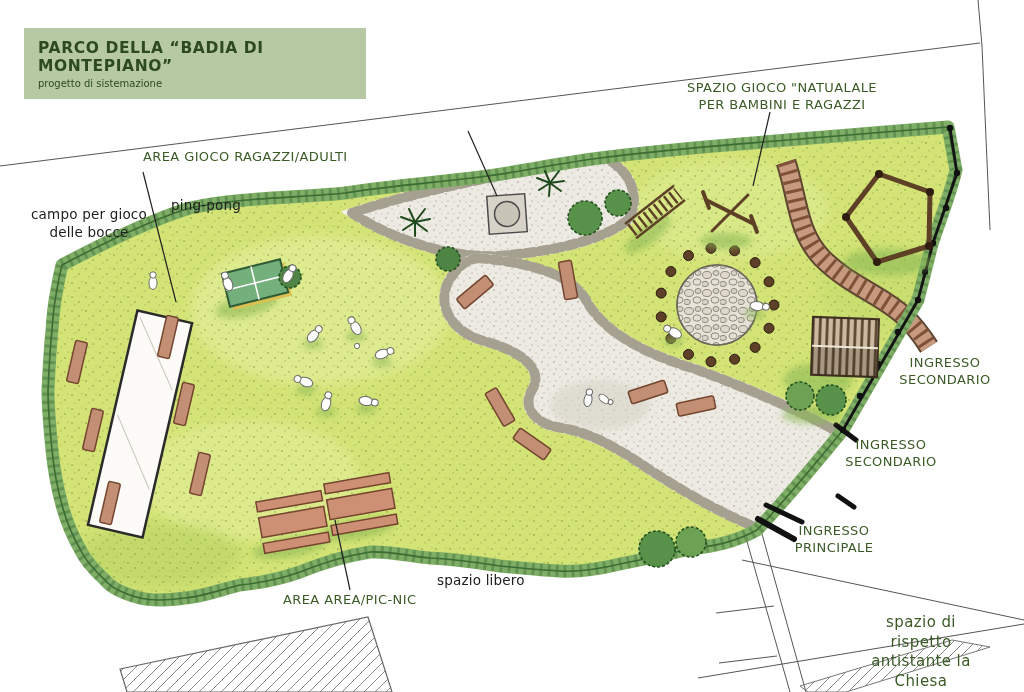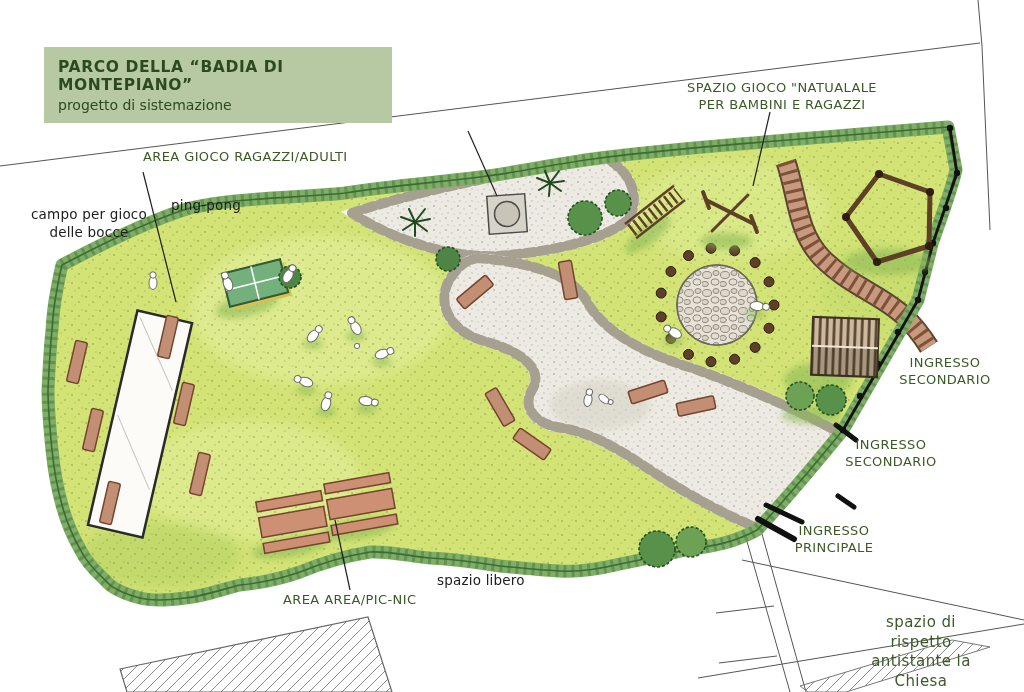"PARCO DELLA “BADIA DI MONTEPIANO”" .title-box { left: 44px -> 24px; margin-top: 19px -> none; padding: 11px 14px 10px 14px -> 11px 8px 10px 14px }
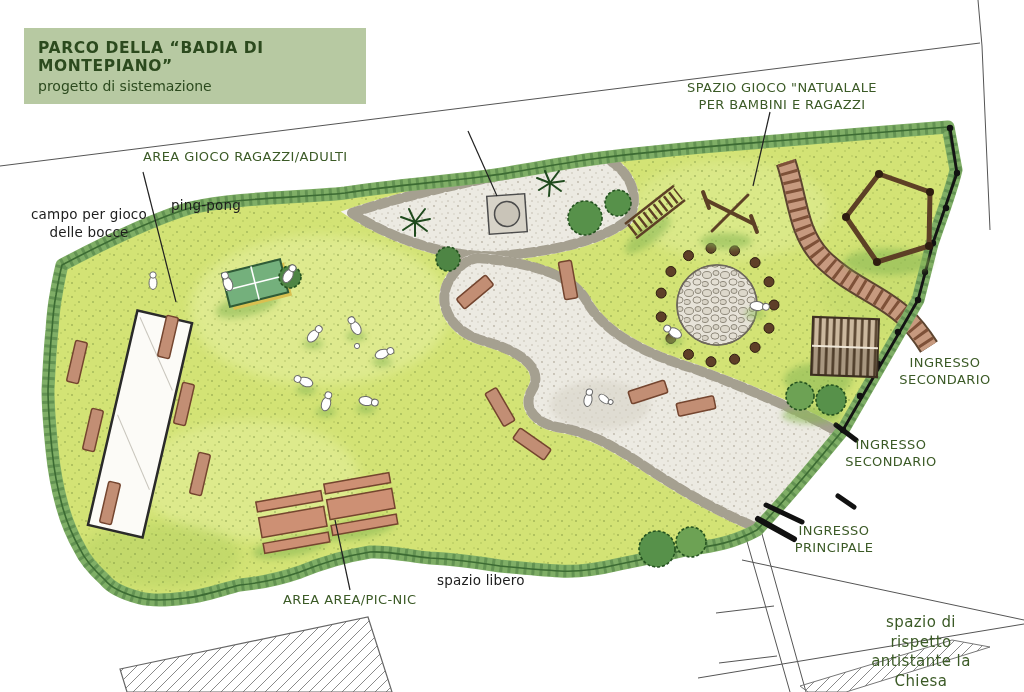"progetto di sistemazione" .title-box .t2 { font-size: 14px -> 10px }
